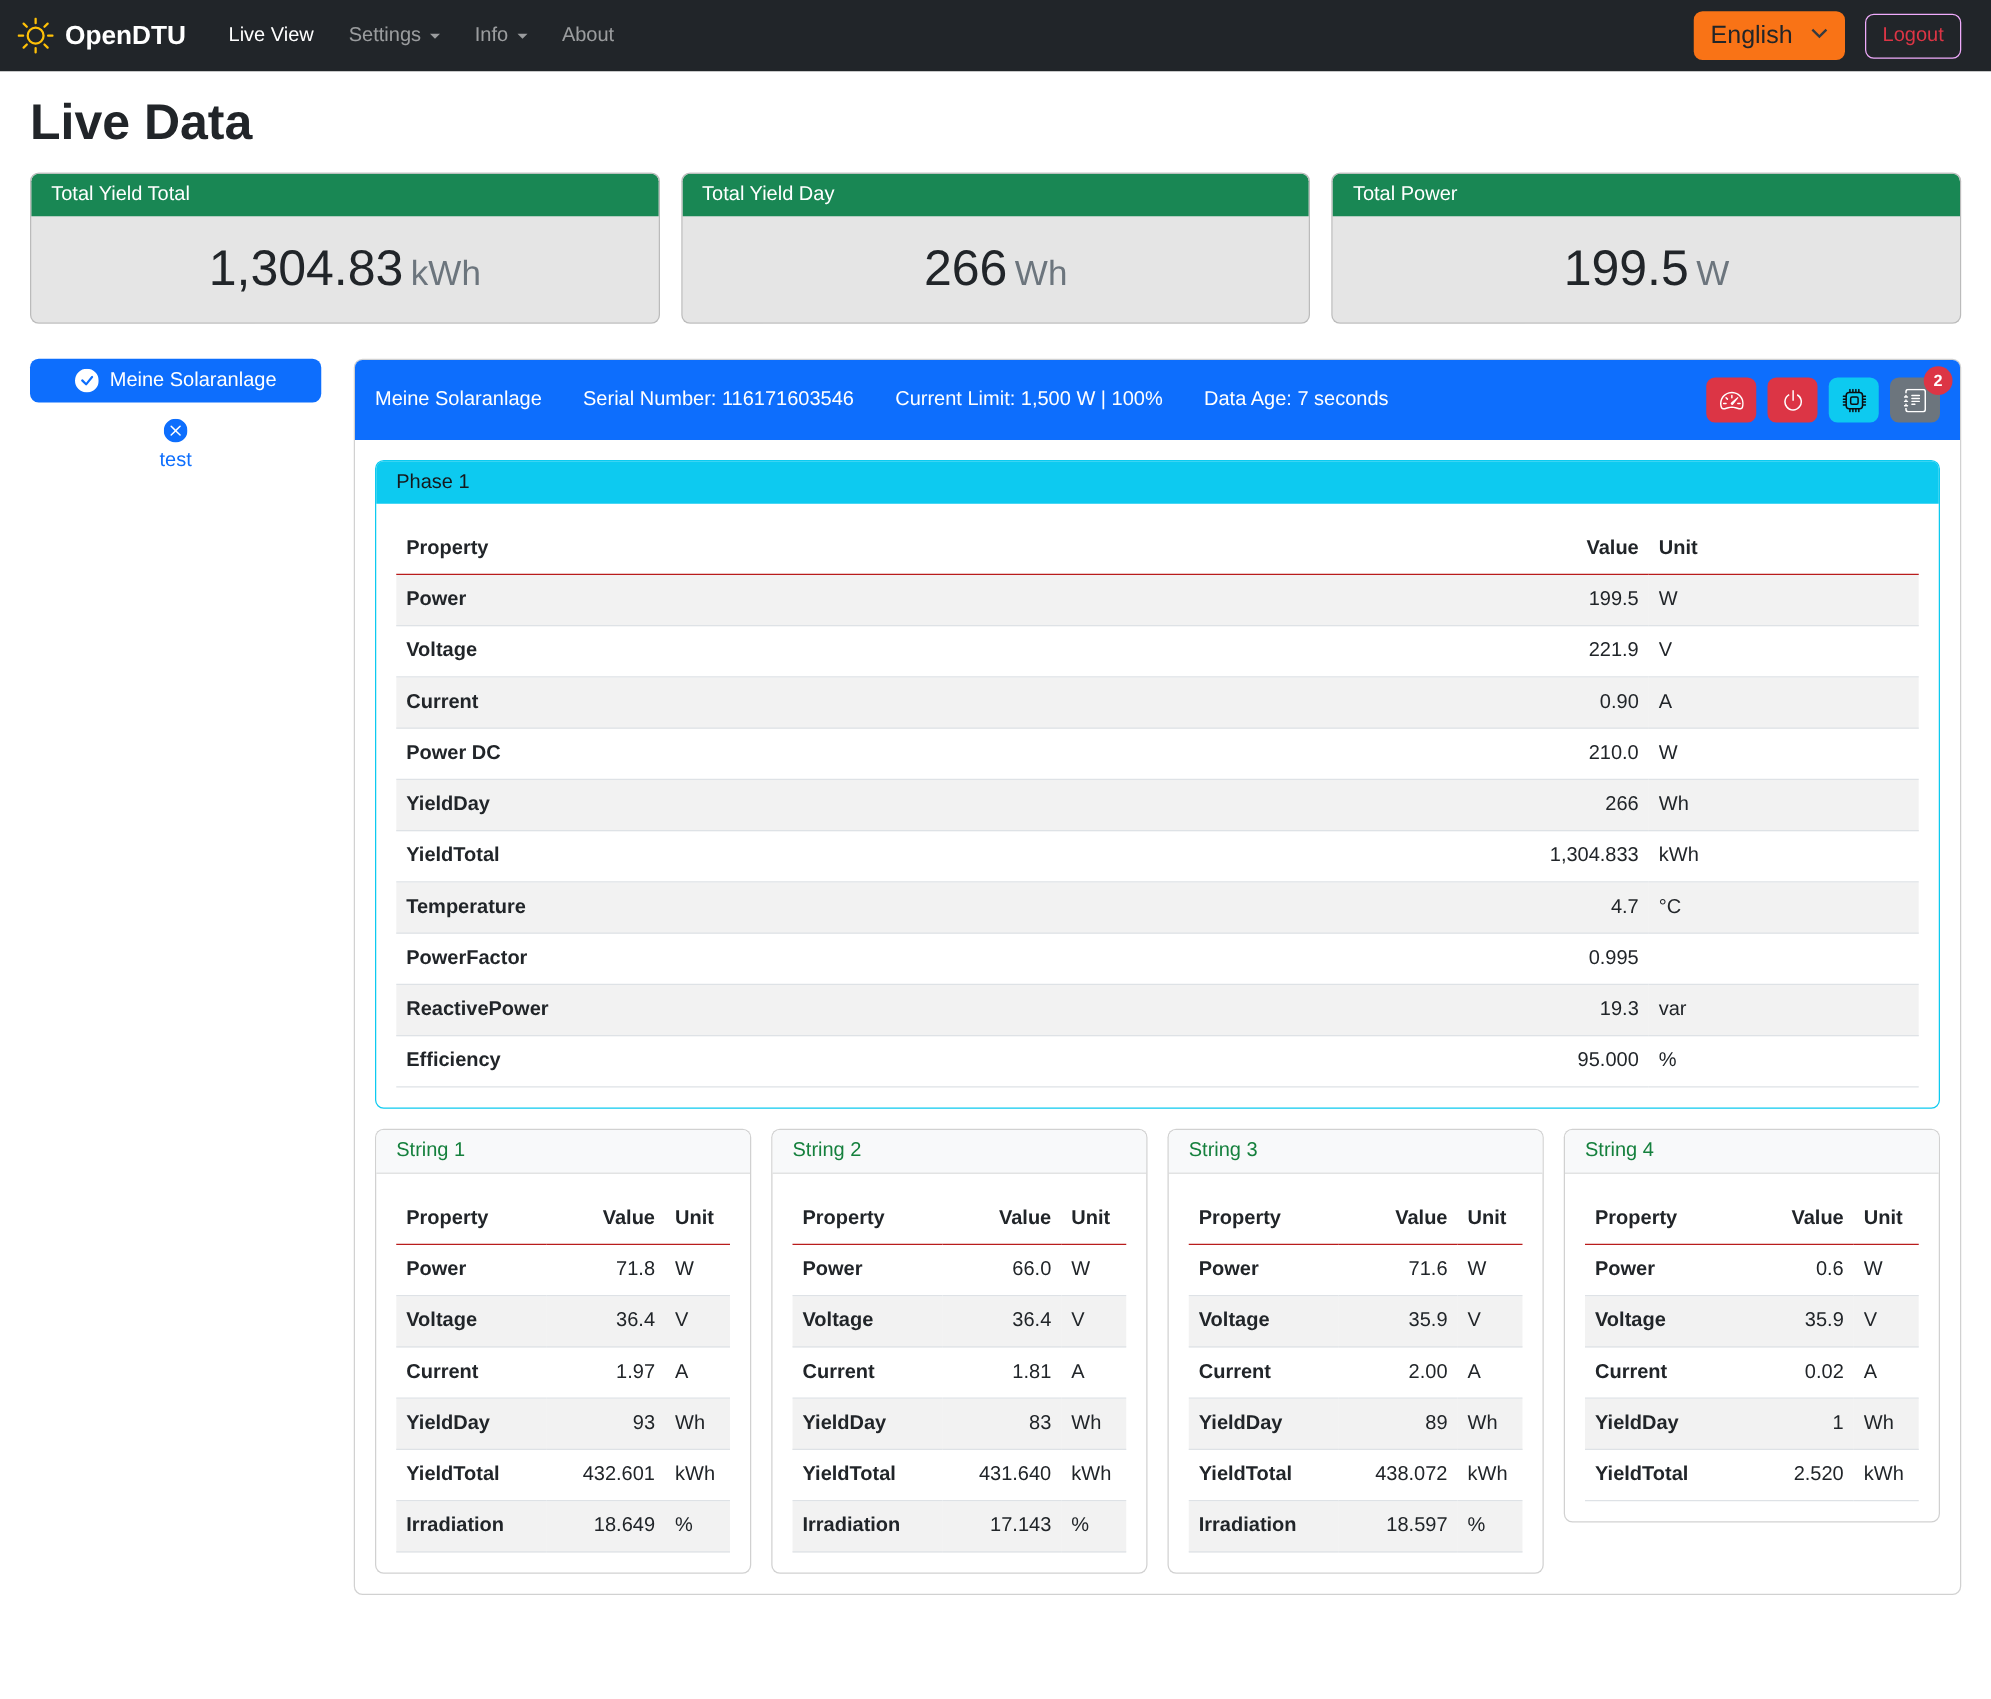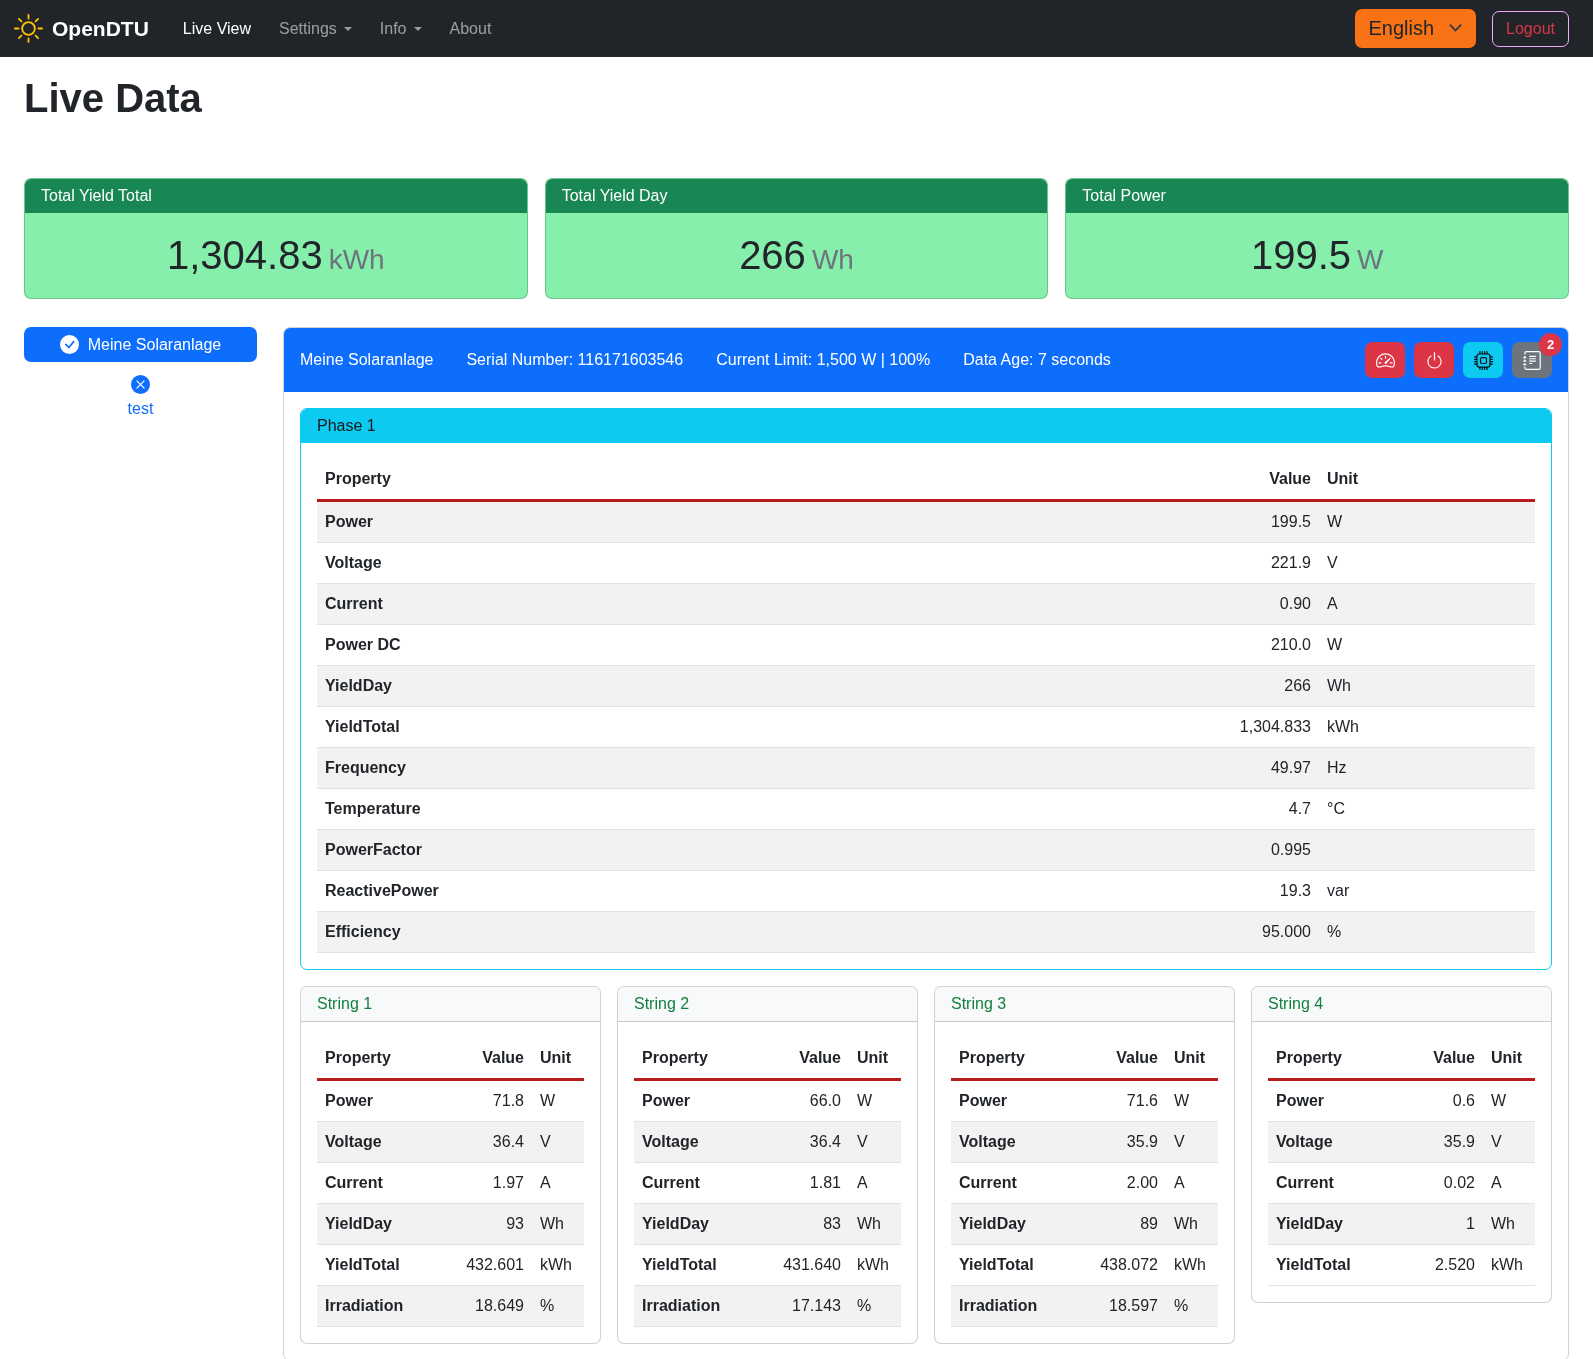"Total Yield Total" .card { background: #86efac -> #e5e5e5; margin-top: 40px -> none }
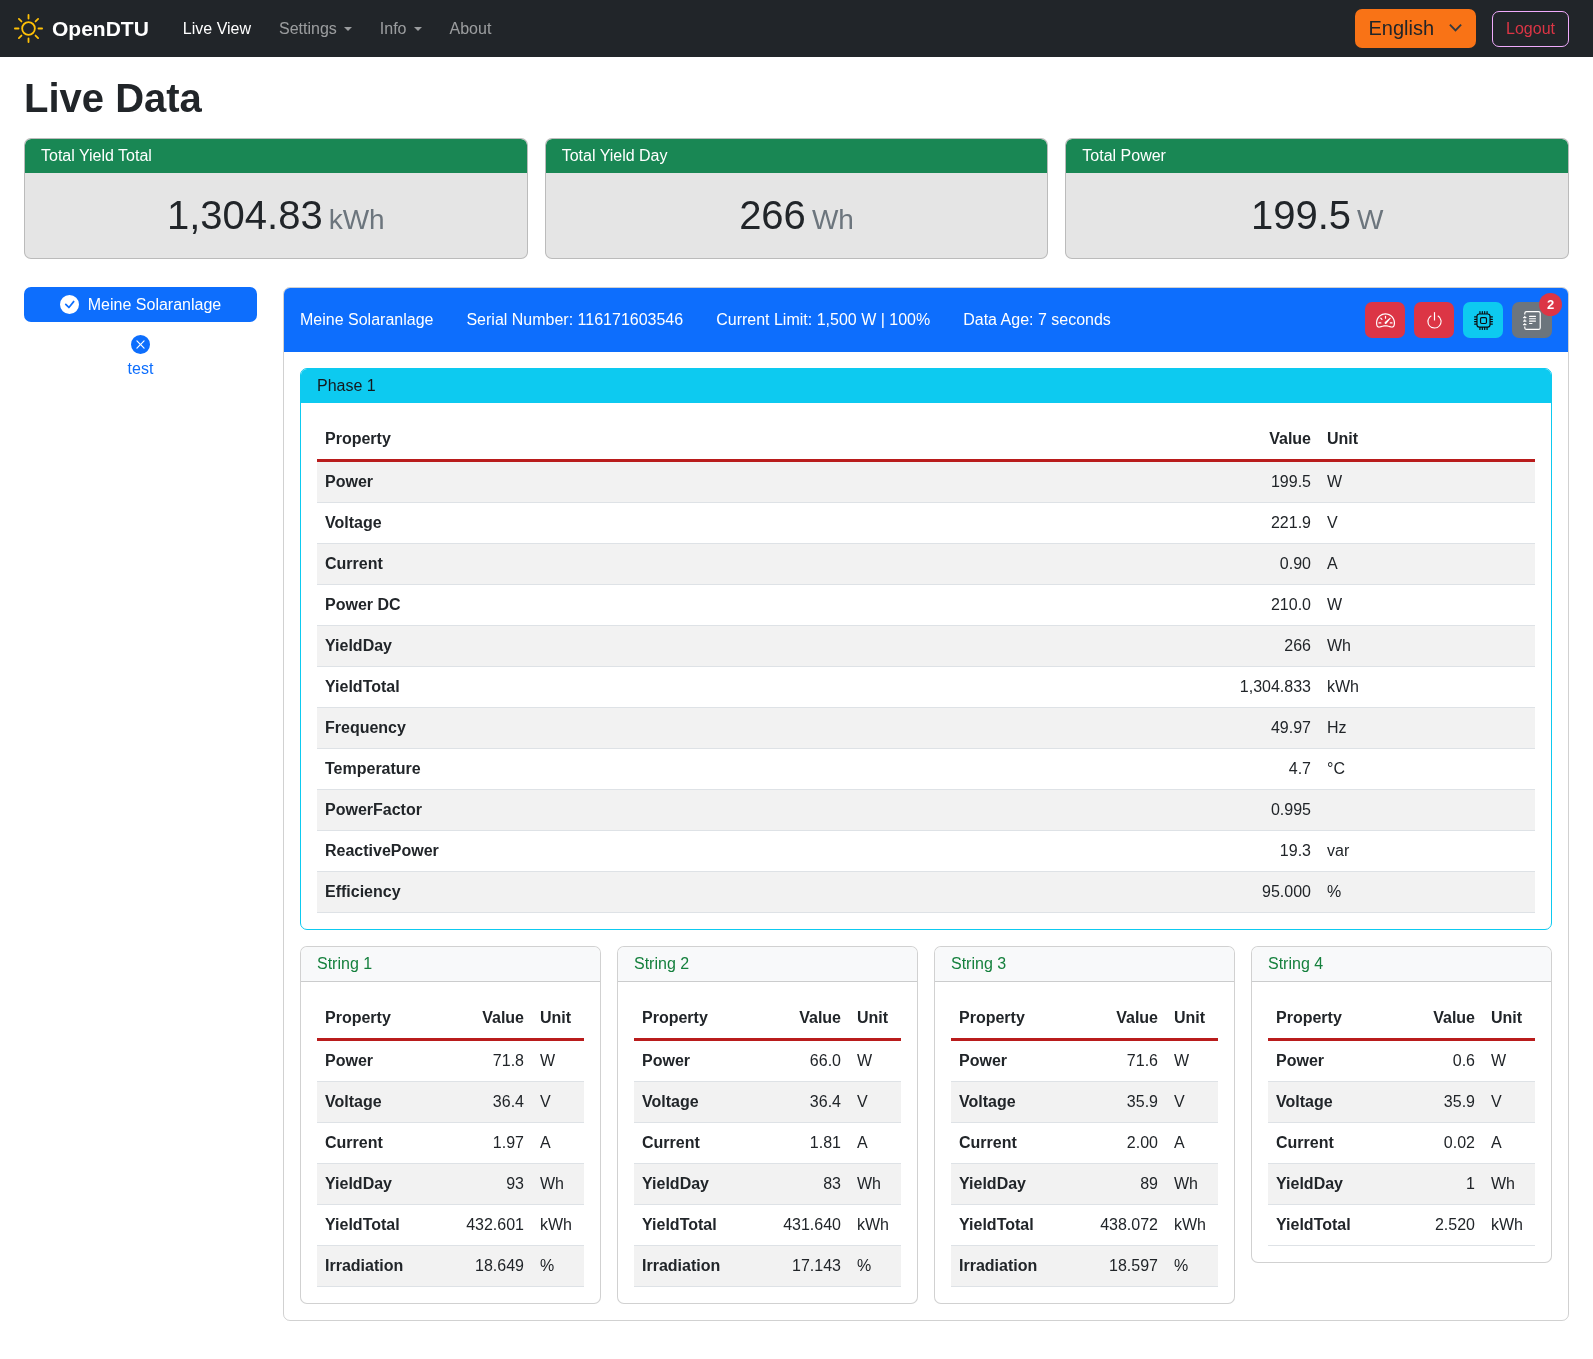"Property" .data-table thead th { border-bottom: 3px solid #b91c1c -> 1px solid #b91c1c }
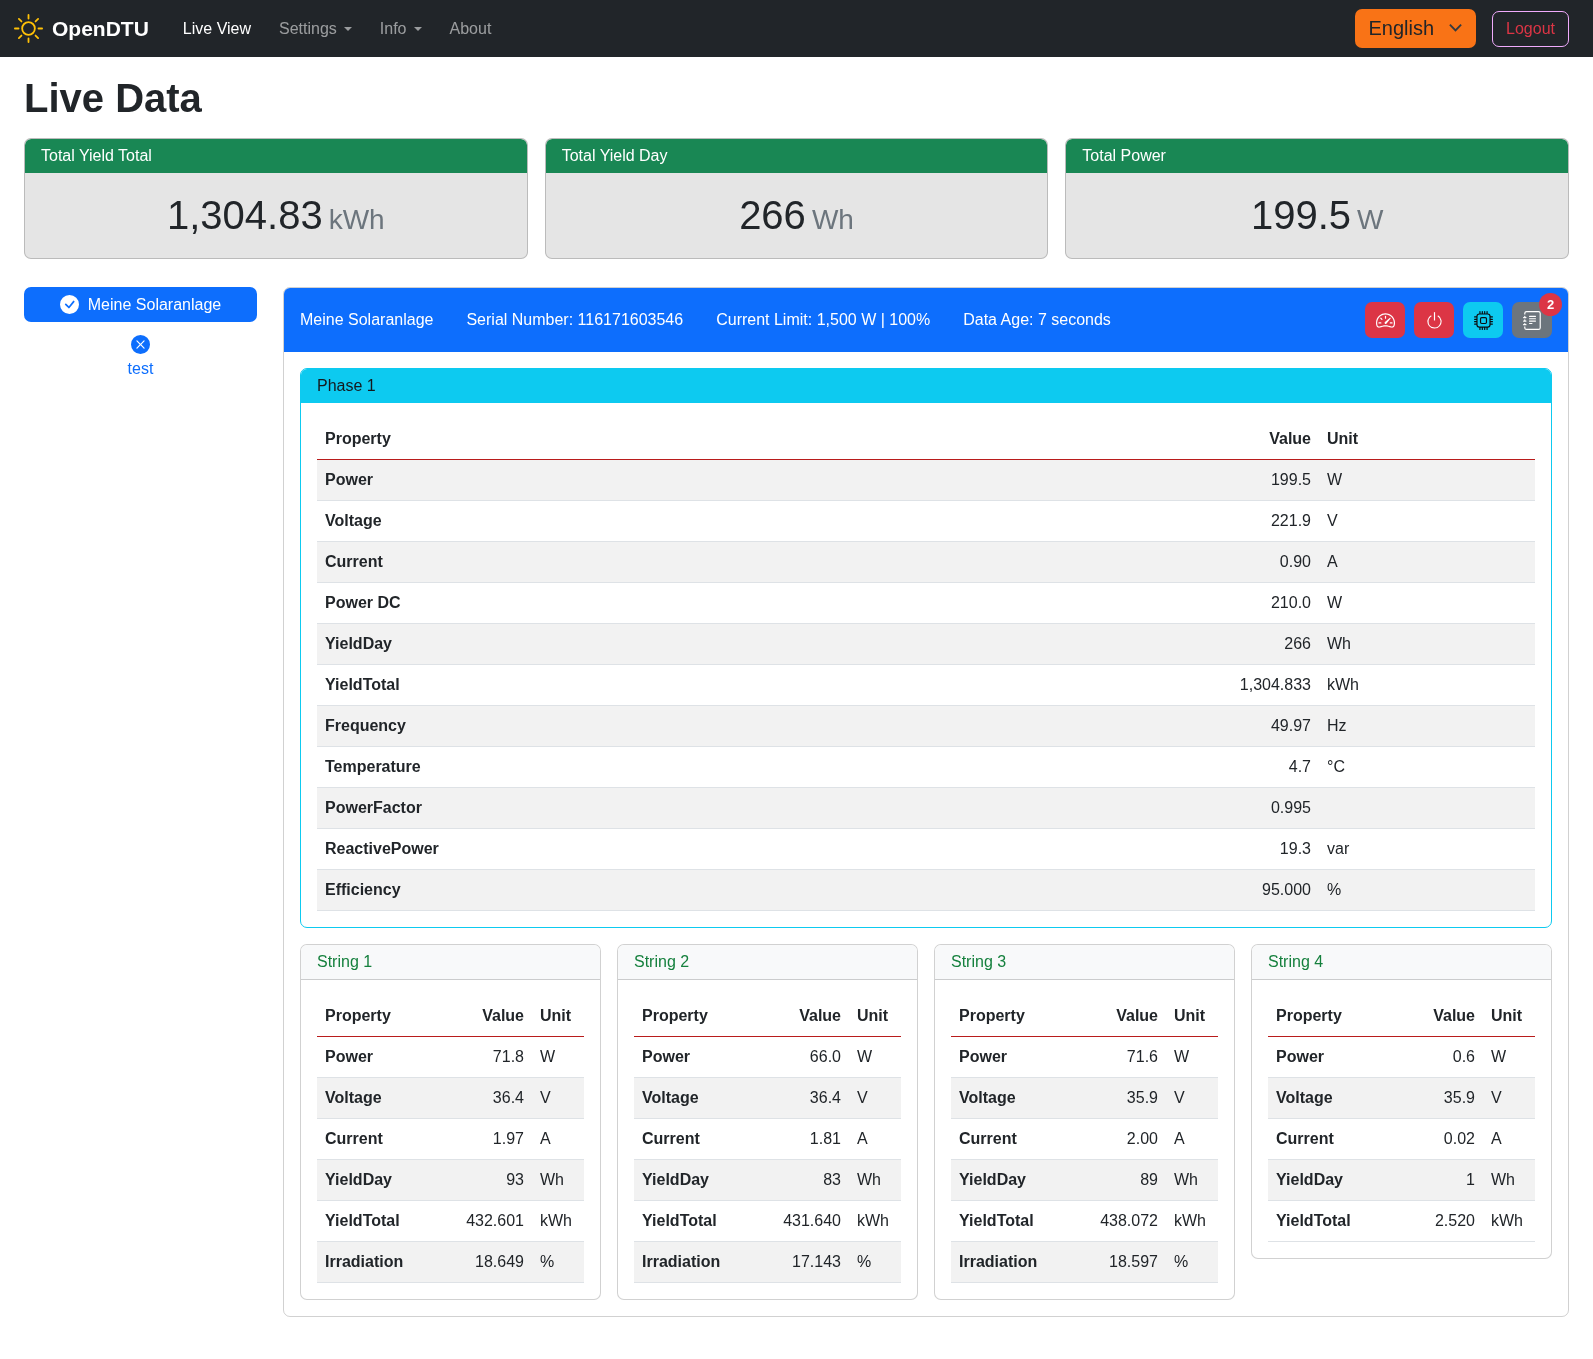"Frequency" tr { html: <tr> <th>Frequency</th> <td>49.97</td> <td>Hz</td> </tr> -> none }
